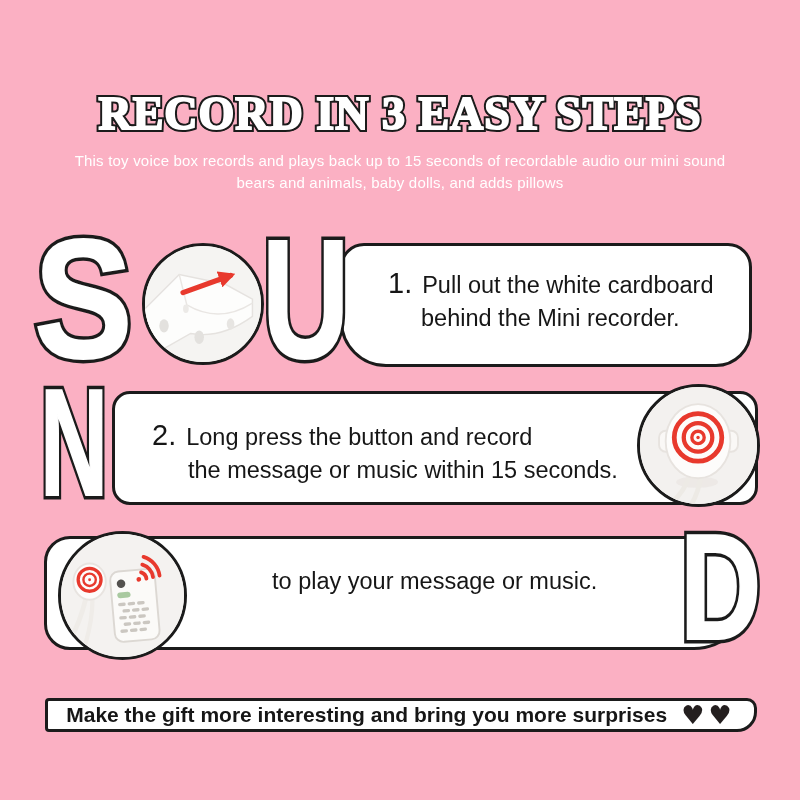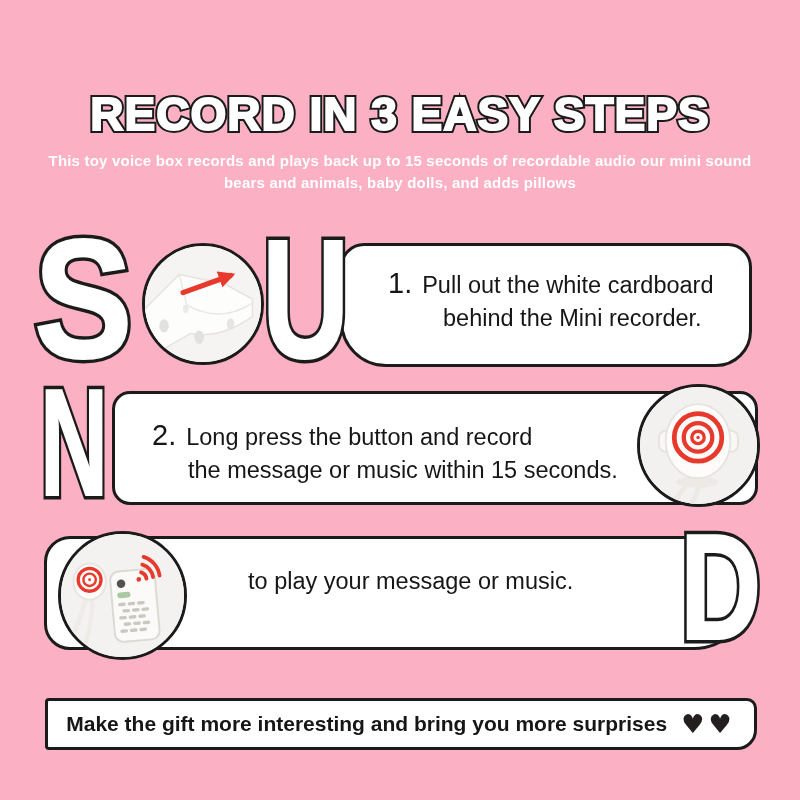"RECORD IN 3 EASY STEPS" .hdr-wrap { font-family: none -> Liberation Serif, serif }
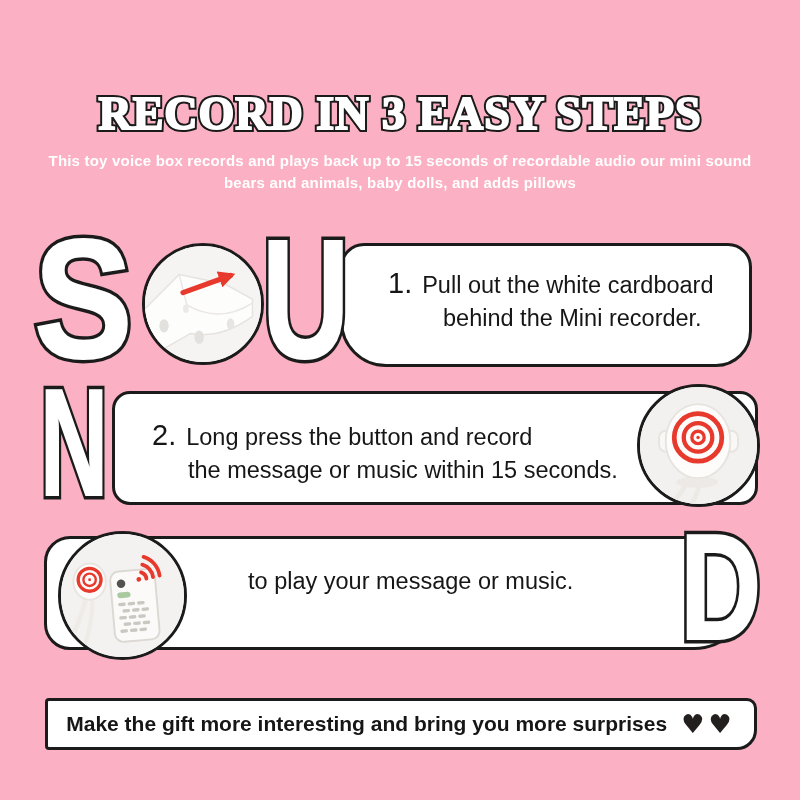"This toy voice box records" .intro { font-weight: 700 -> 400 }
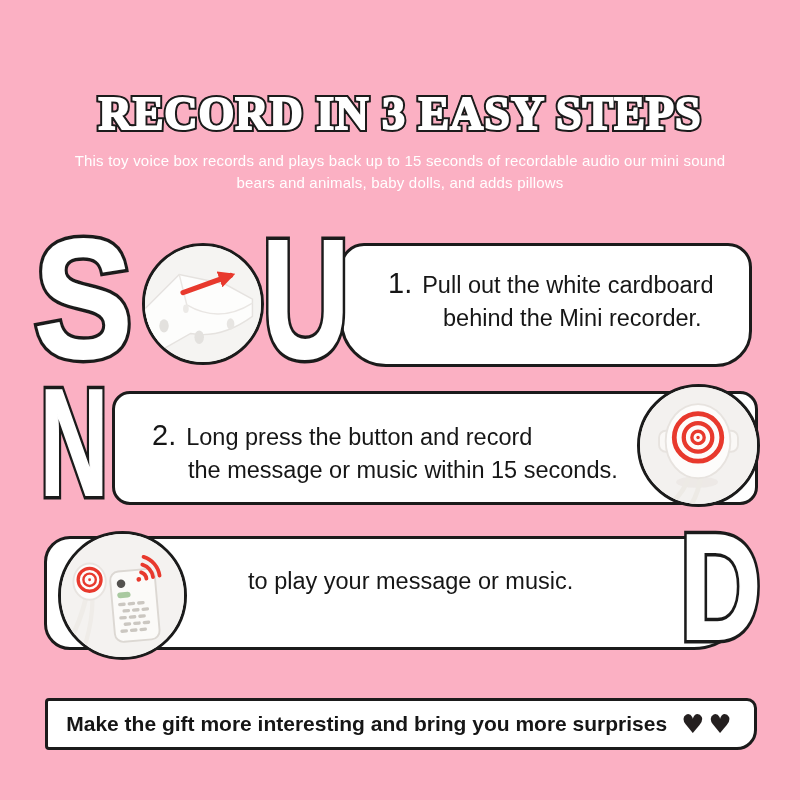"behind the Mini recorder." .sb1 .l2 { margin-left: 55px -> 33px }
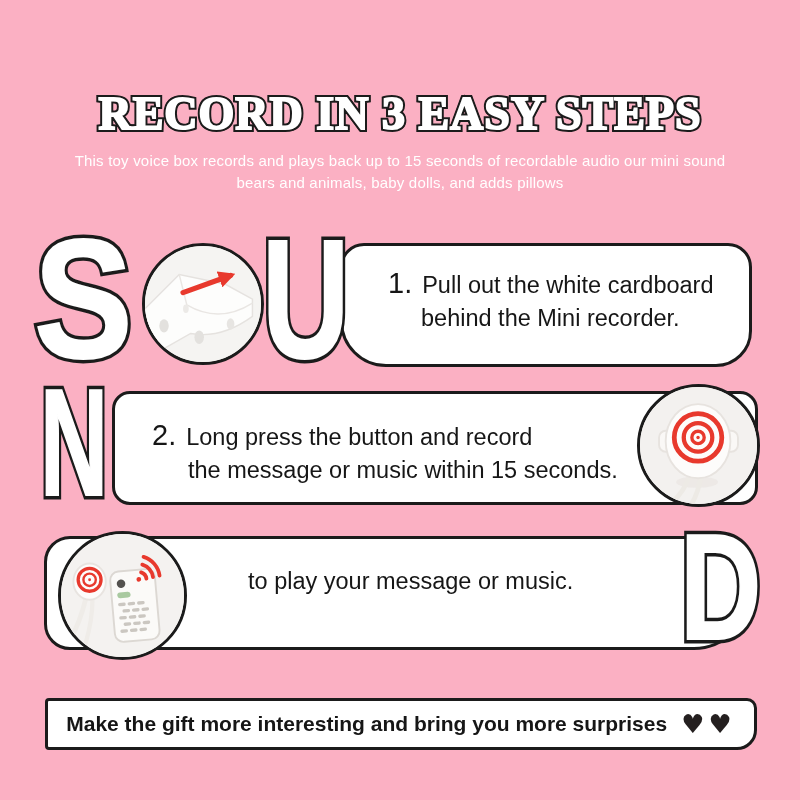"to play your message or" .sb3 .l2 { margin-left: 40px -> 64px }
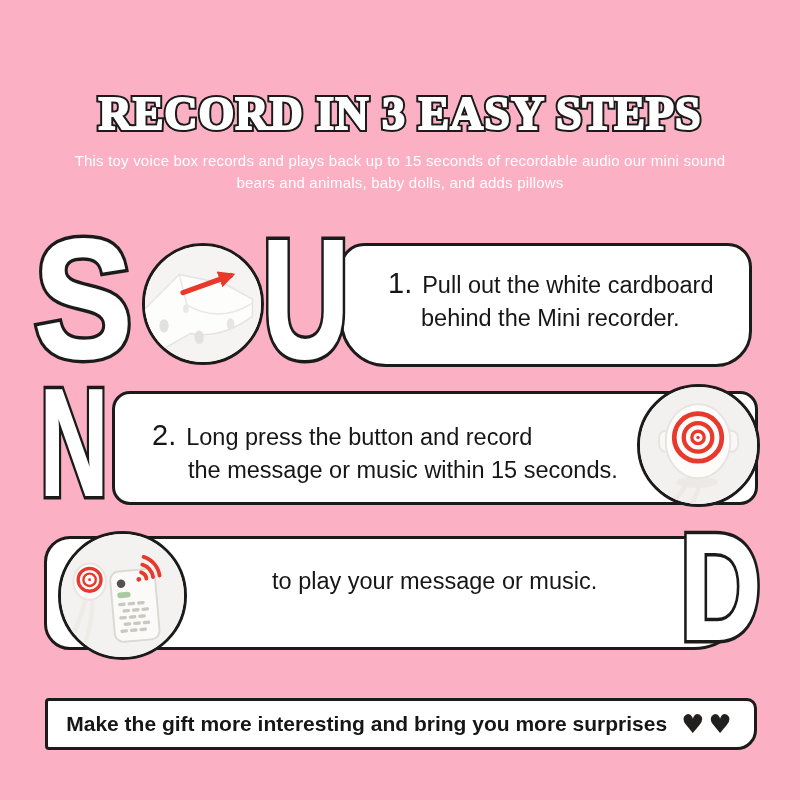"Make the gift more interesting" .banner { height: 52px -> 34px }
